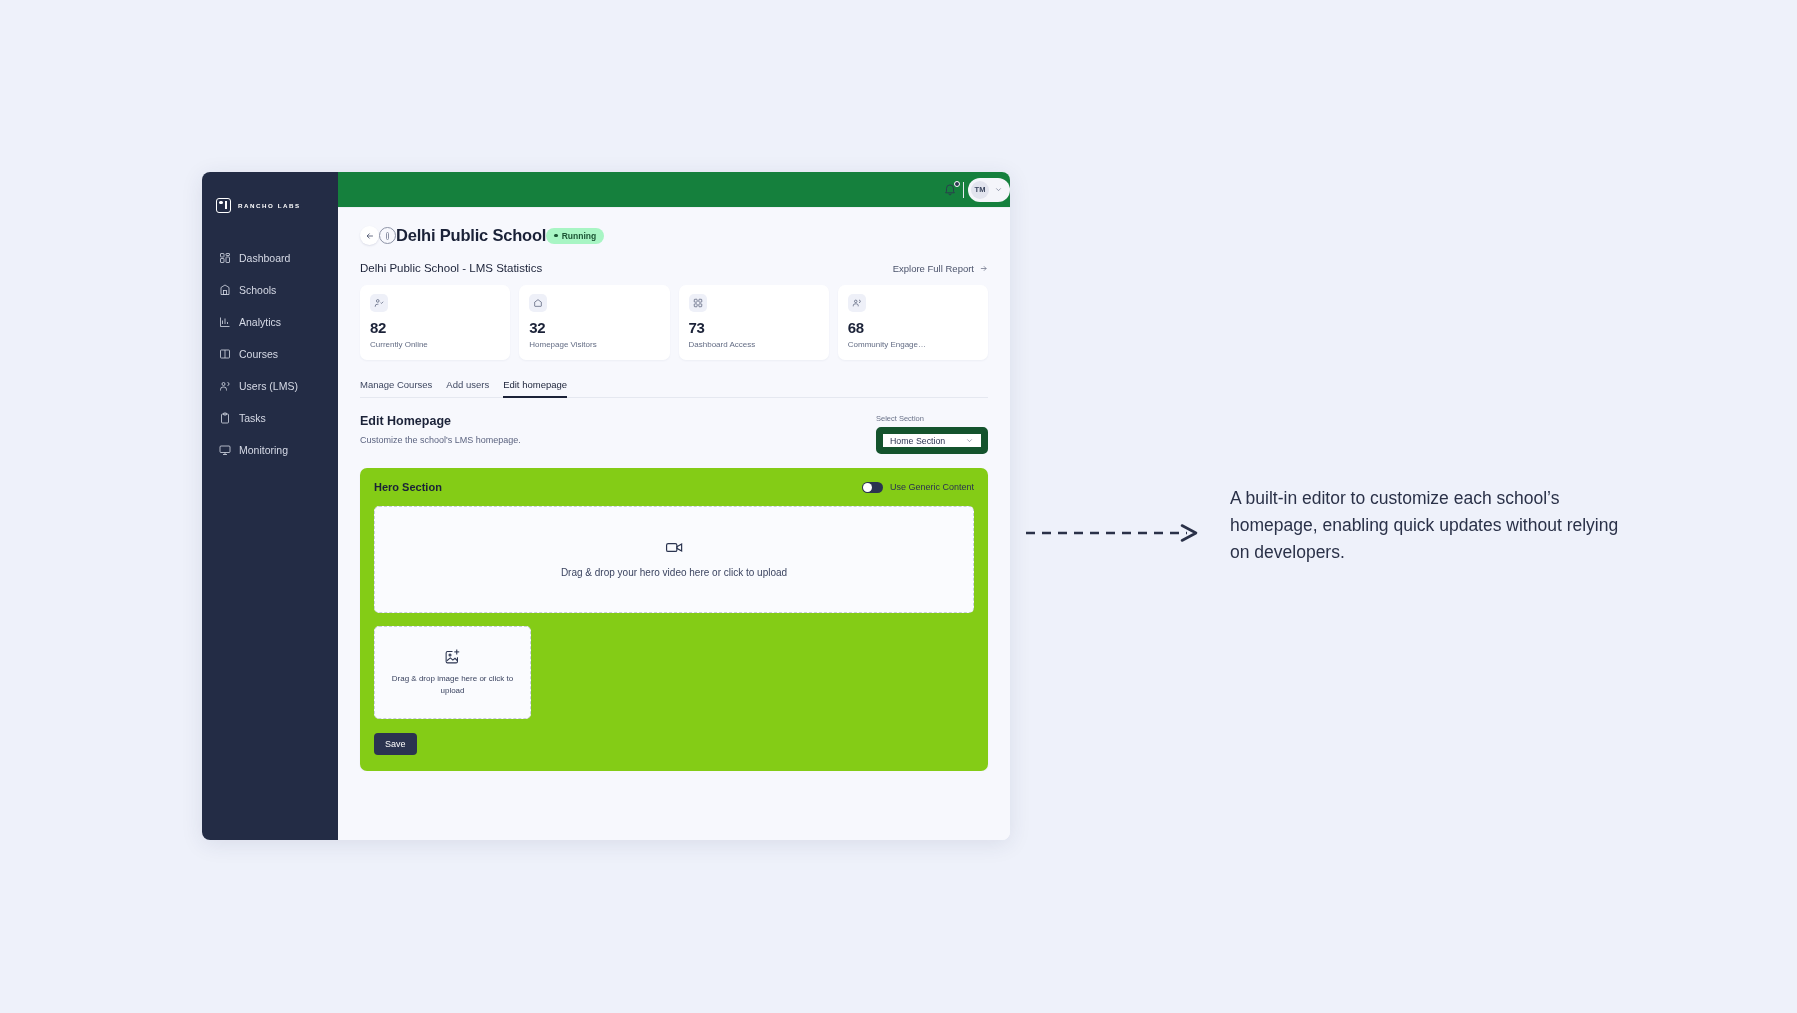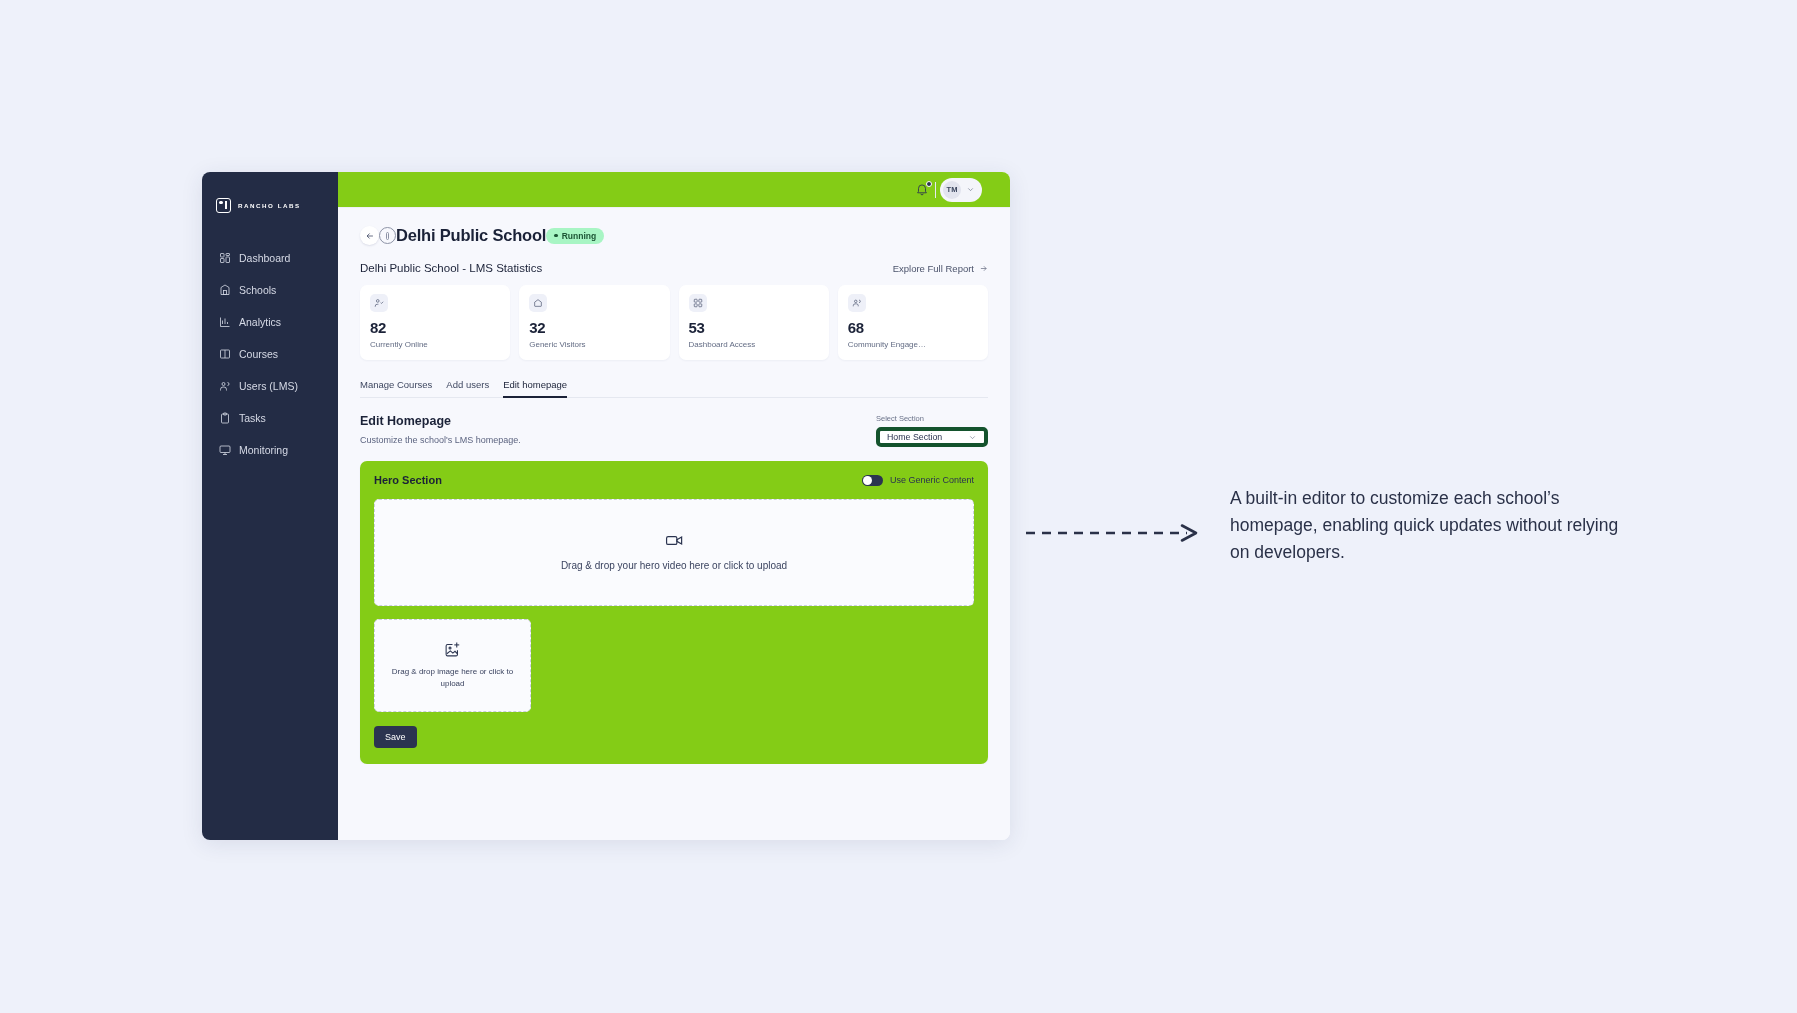"TM" .topbar { background: #84cc16 -> #15803d; padding-right: 28px -> 0 }
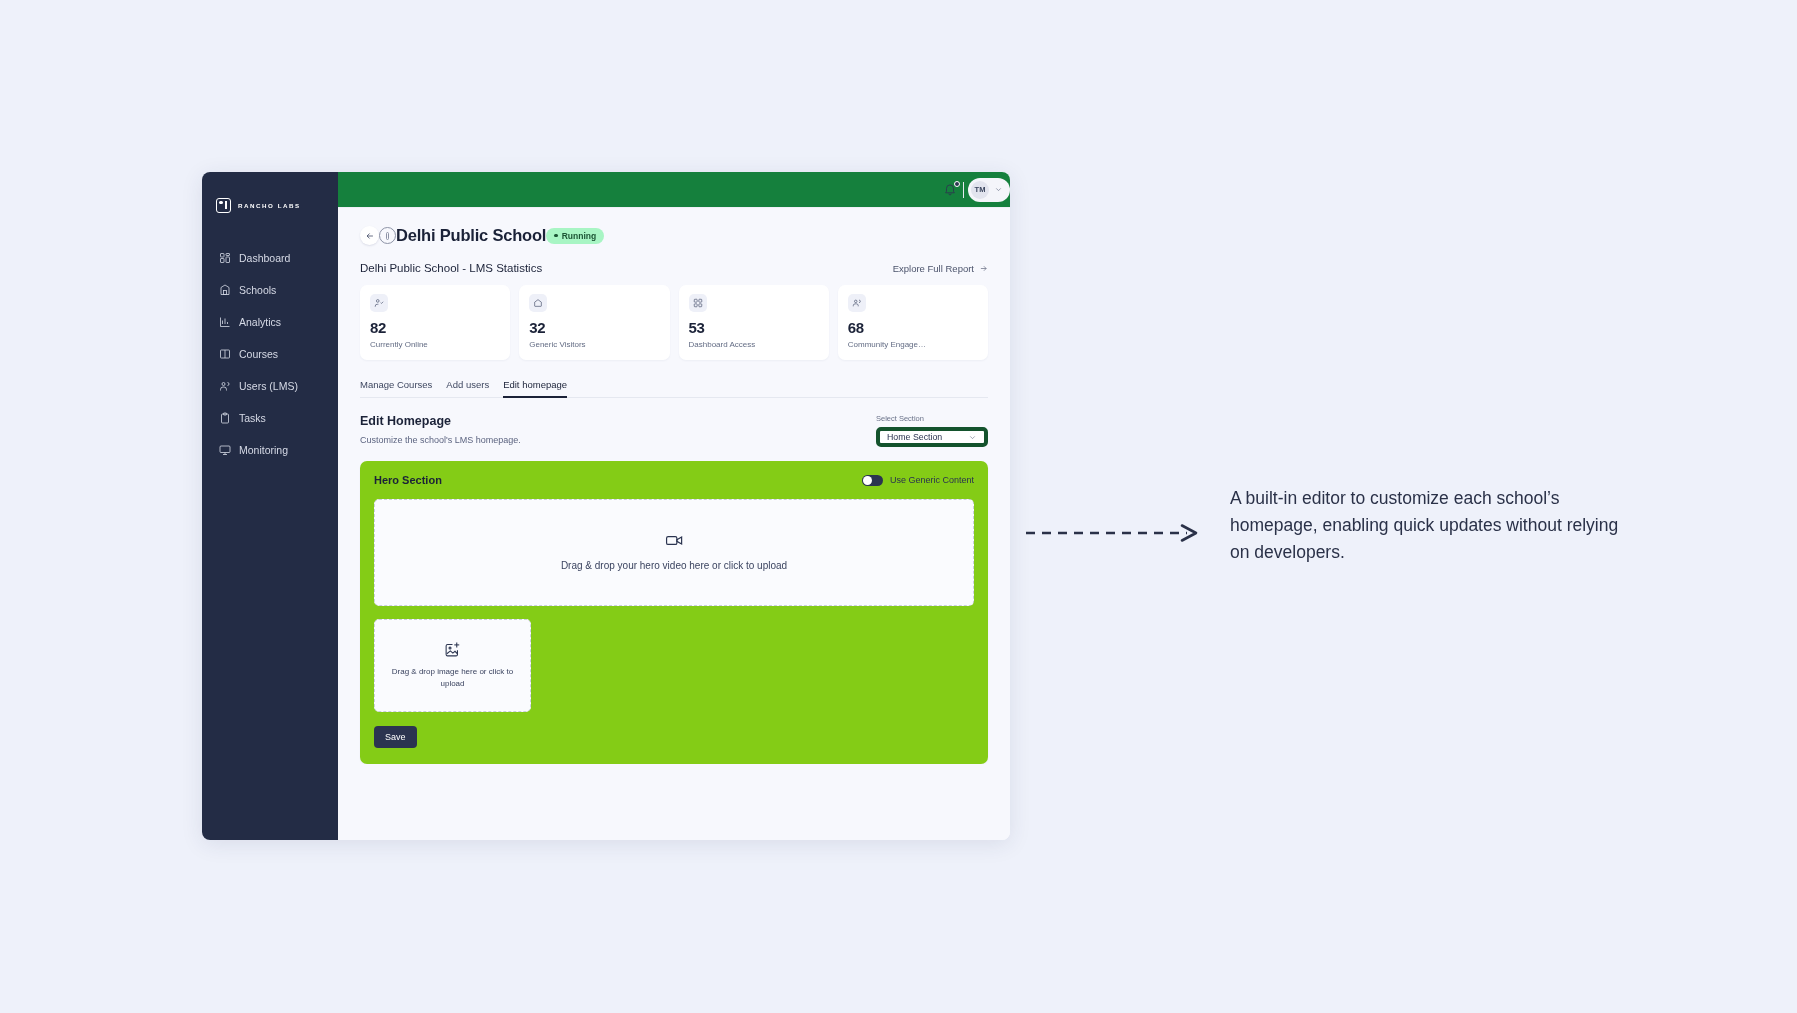"53" div.stat-value { text: 53 -> 73 }
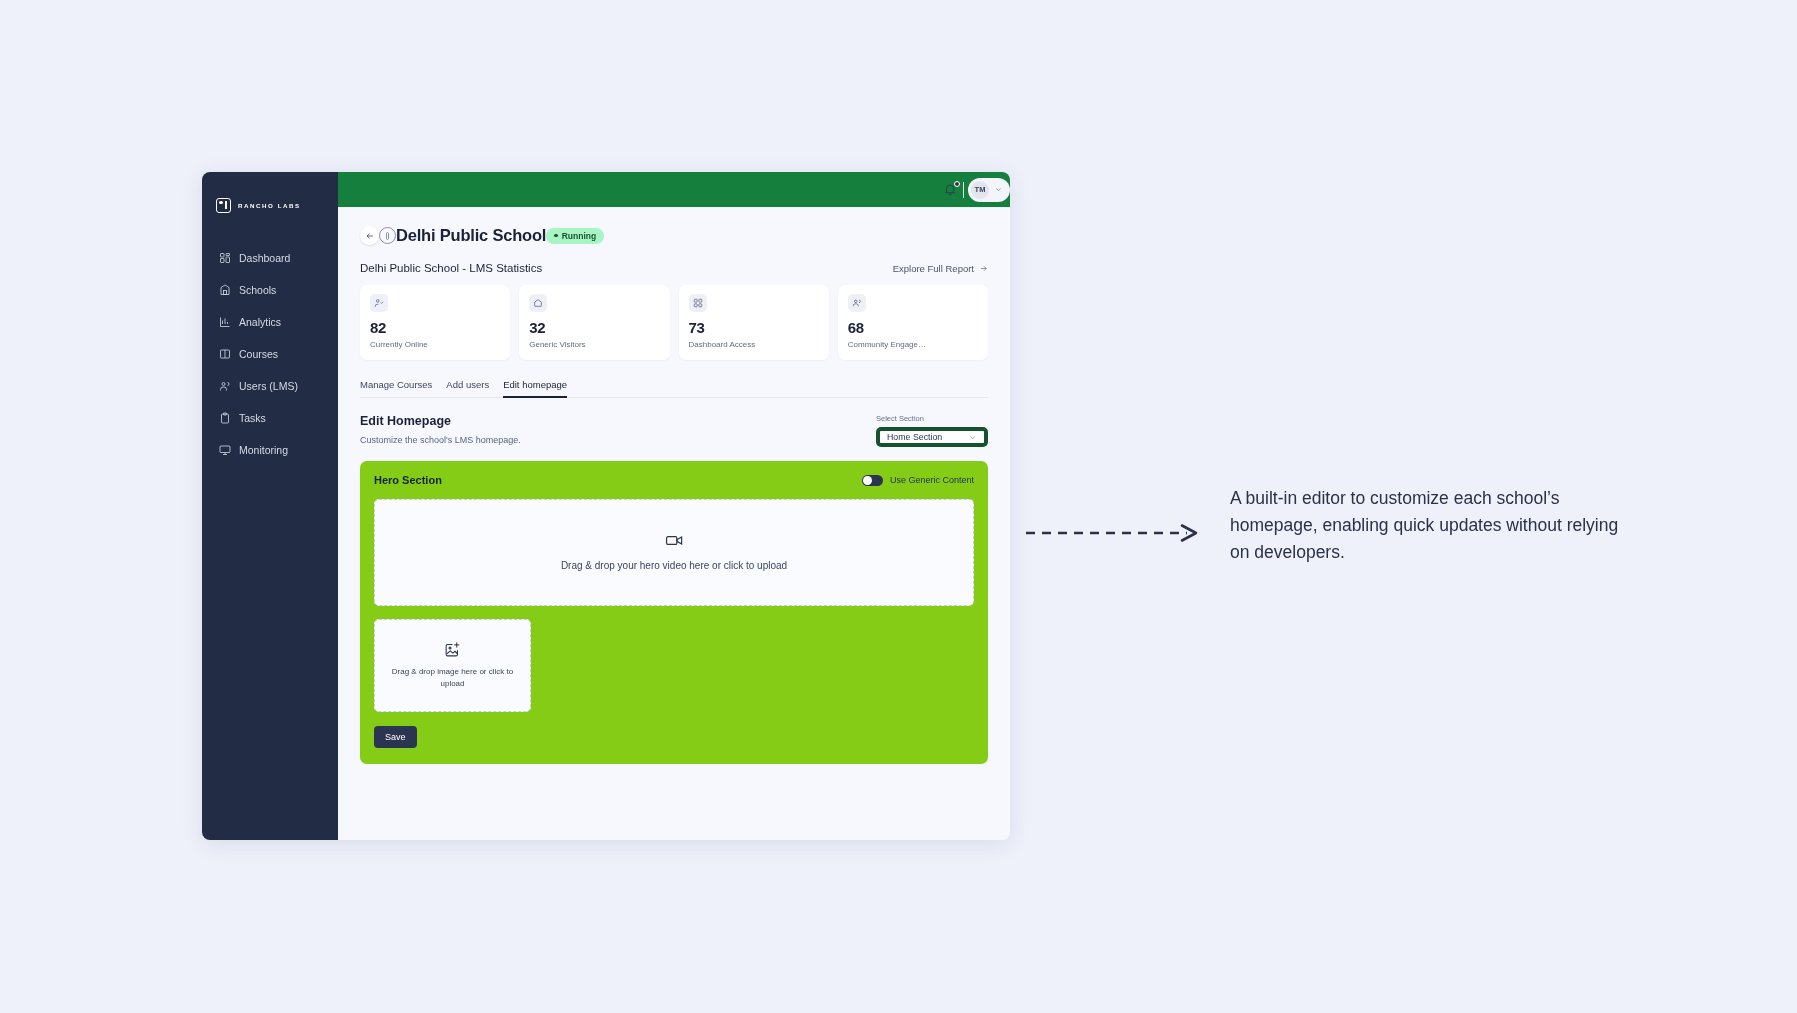"Generic Visitors" div.stat-label { text: Generic -> Homepage }
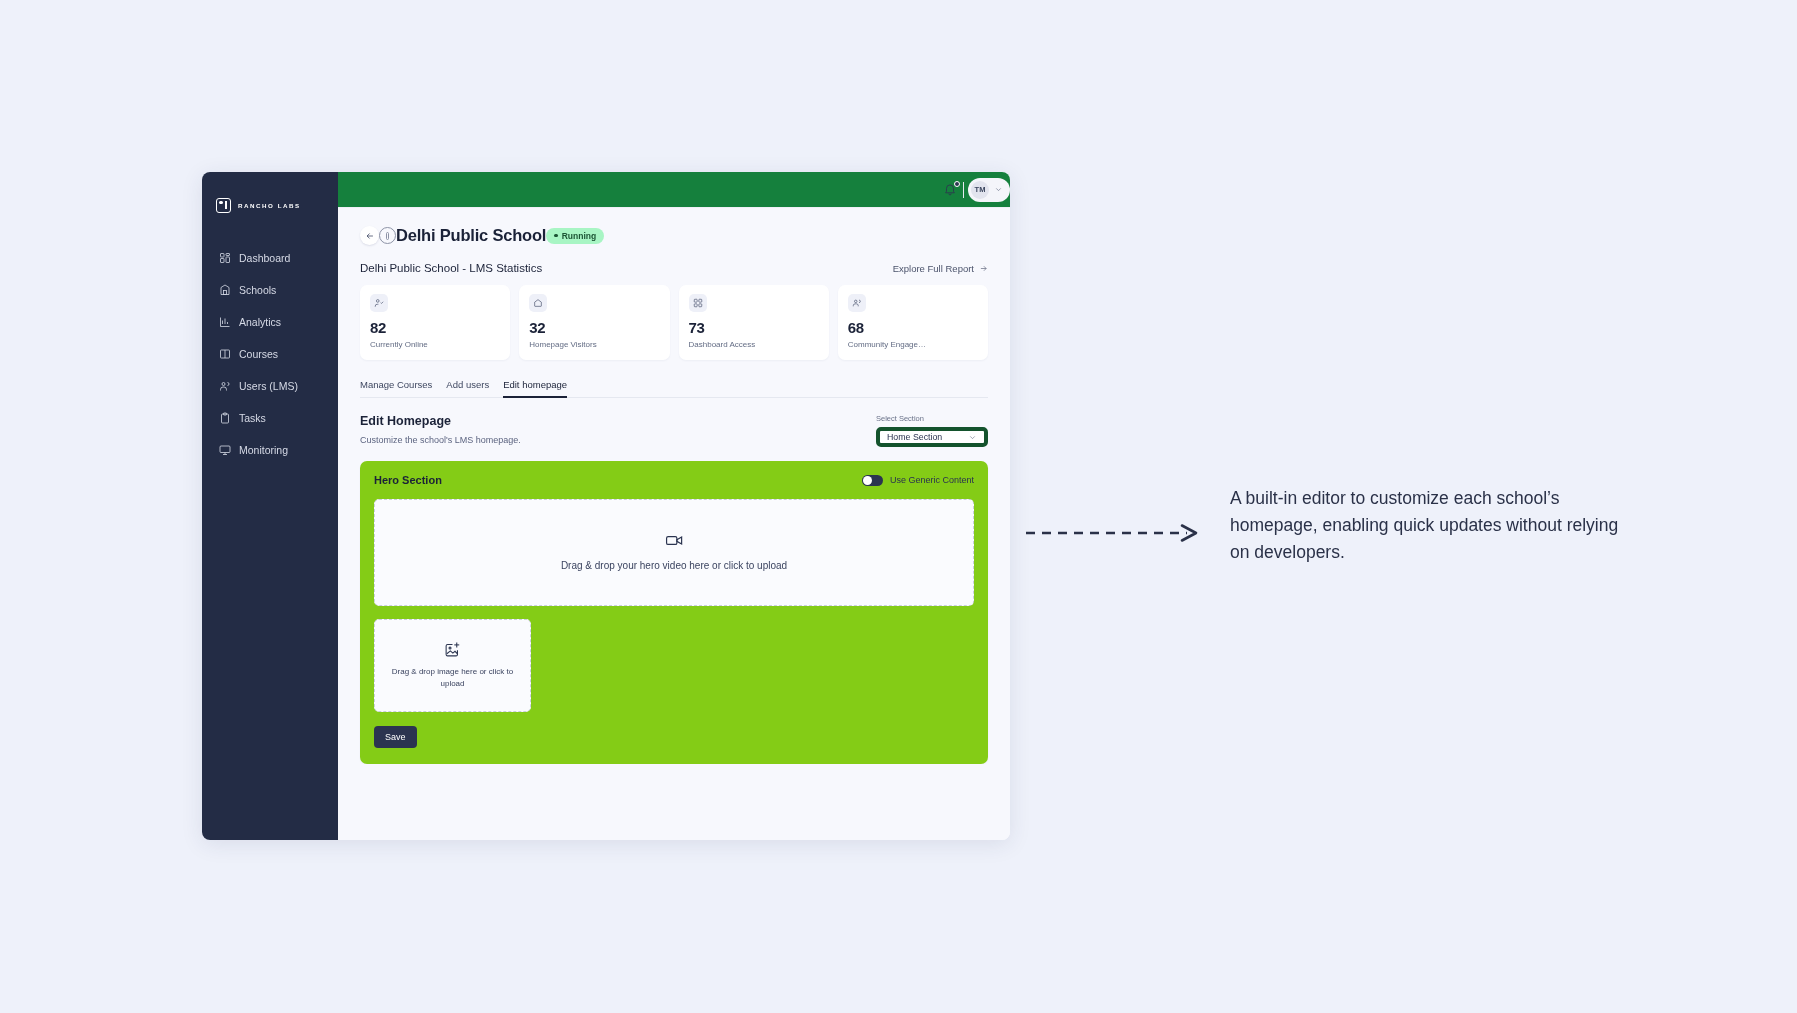"Home Section" .select-box { border: 4px solid #14532d -> 7px solid #14532d; height: 20px -> 27px }
